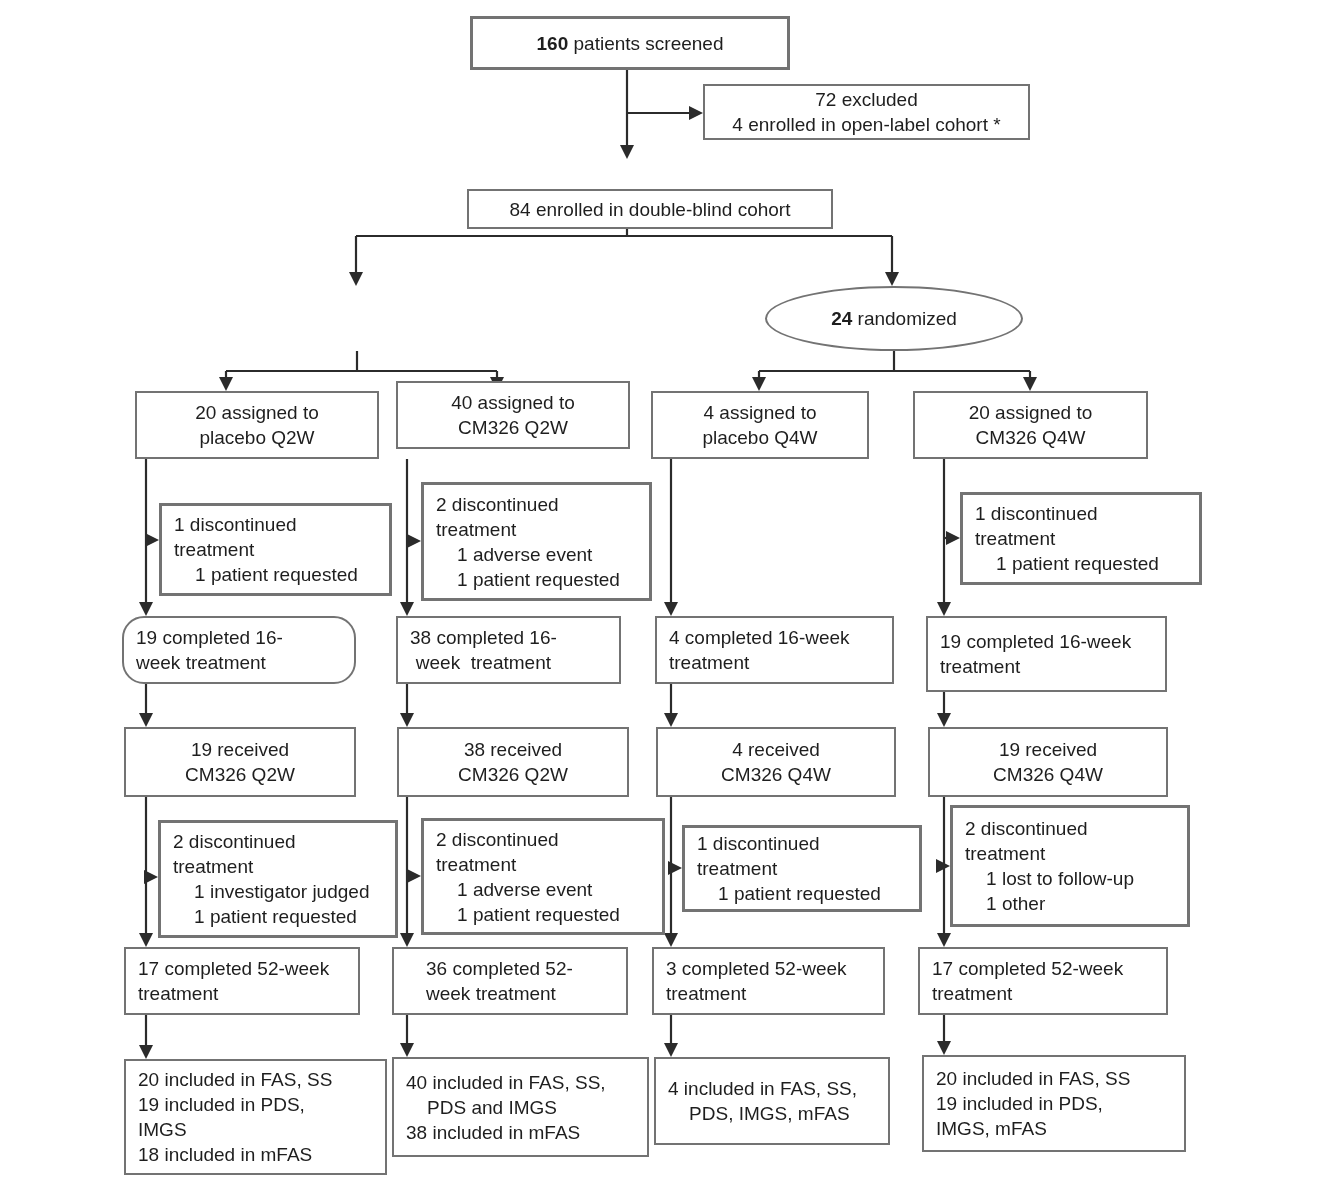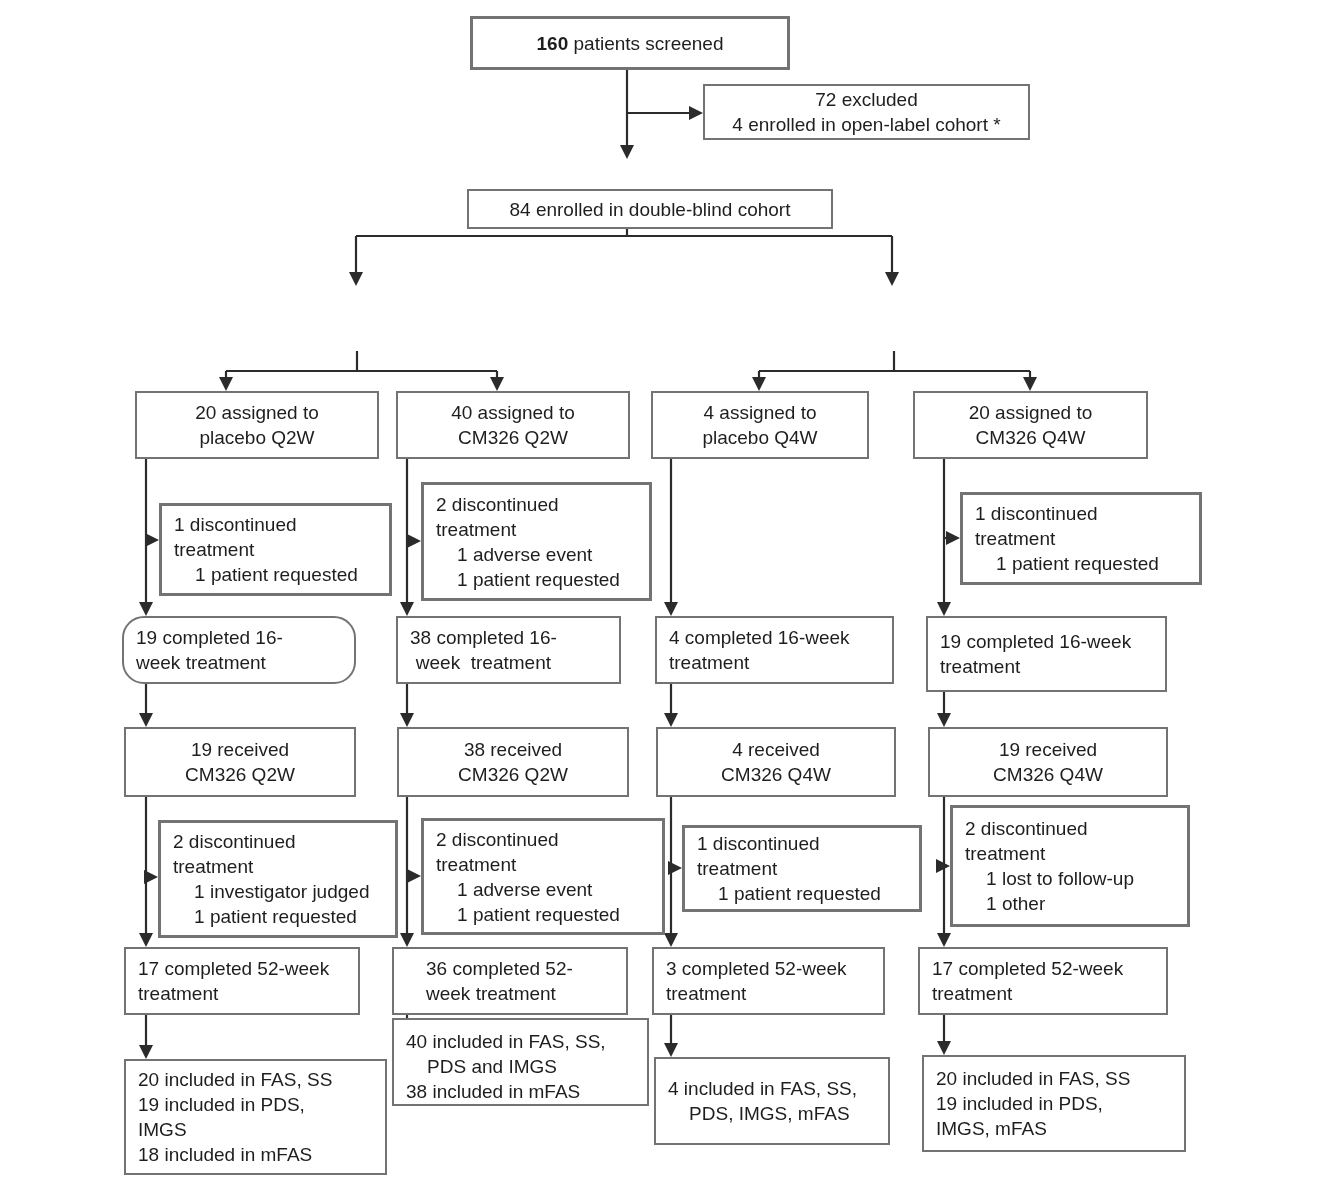"24 randomized" div.node { html: none -> <div> <span><span>24</span><span> randomized</span></span> </div> }
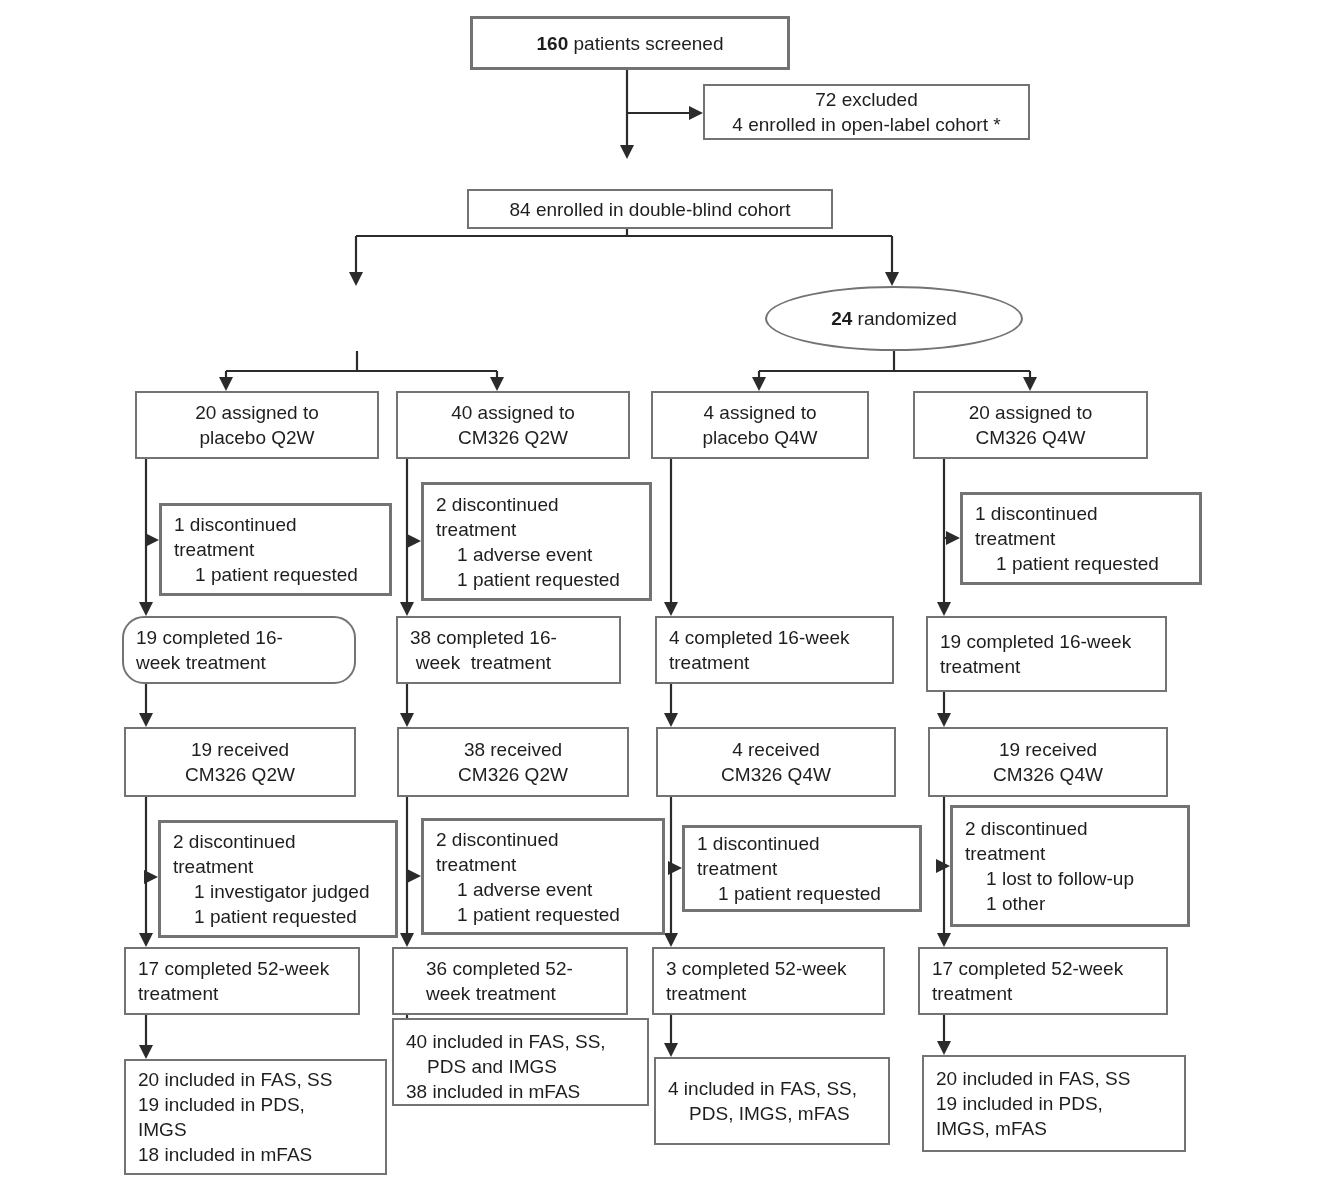"40 assigned to" div.node { top: 391px -> 381px }
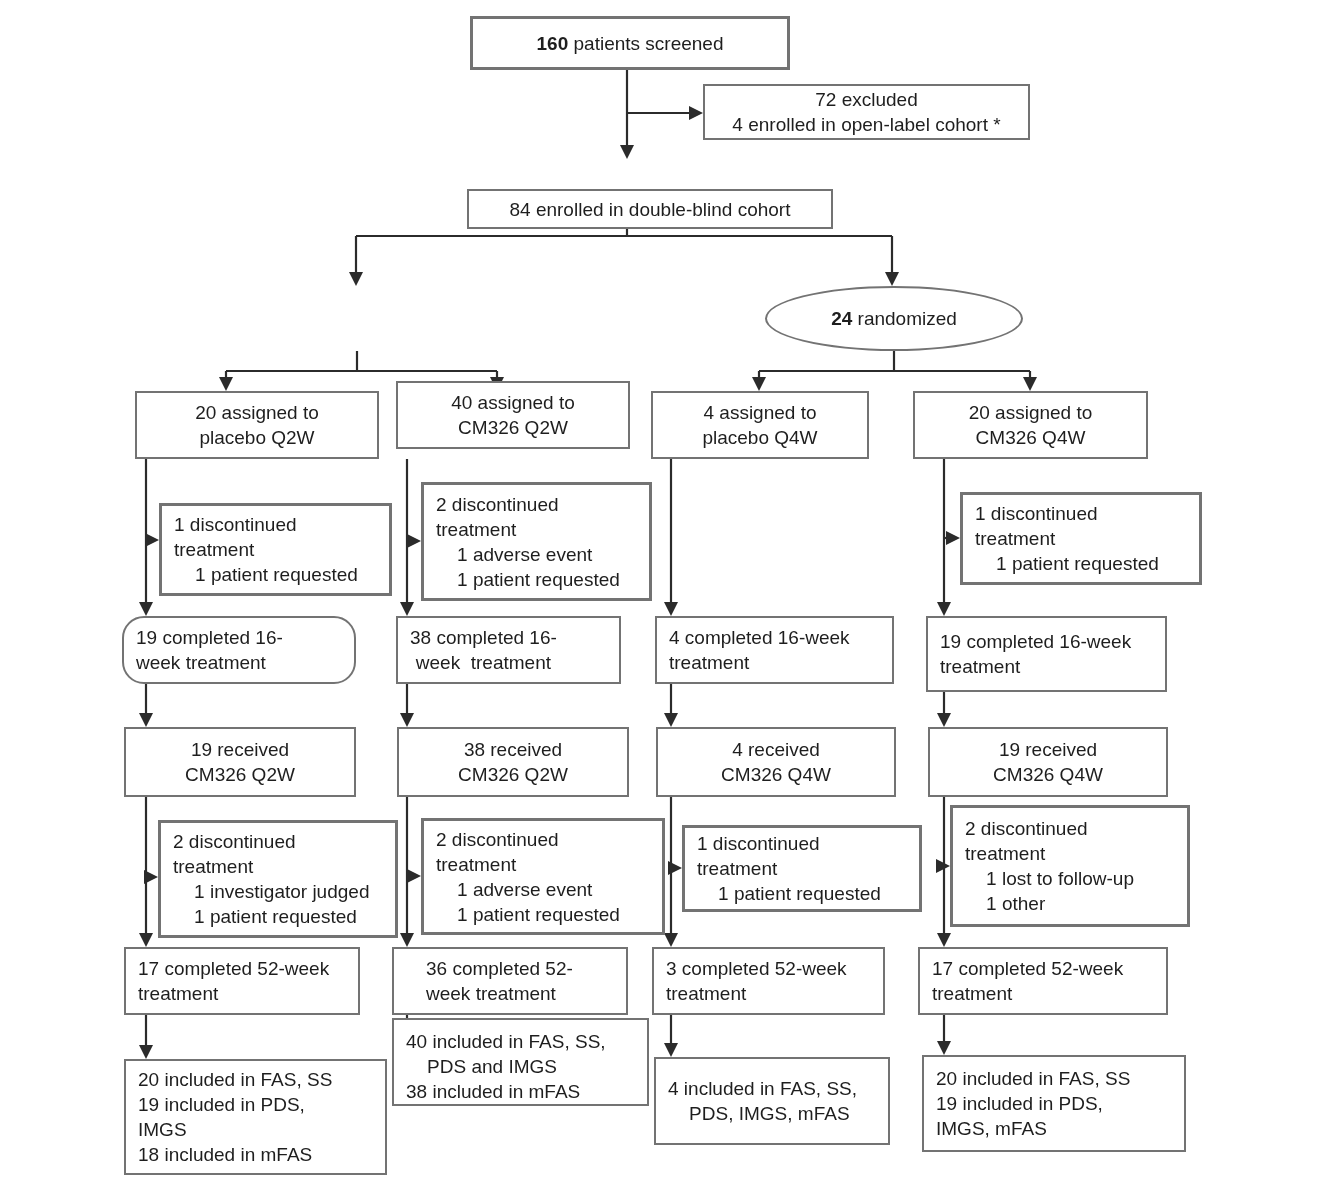"40 included in FAS, SS," div.node { height: 88px -> 100px; justify-content: flex-end -> none; top: 1018px -> 1057px }
